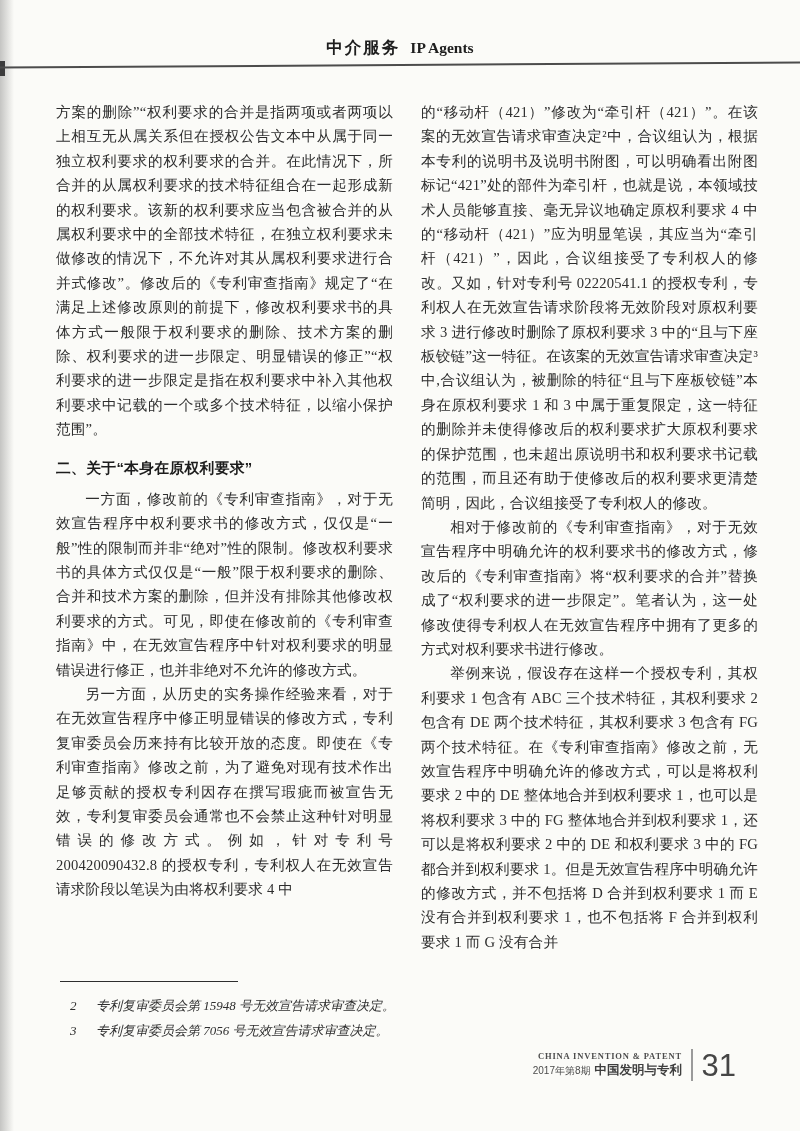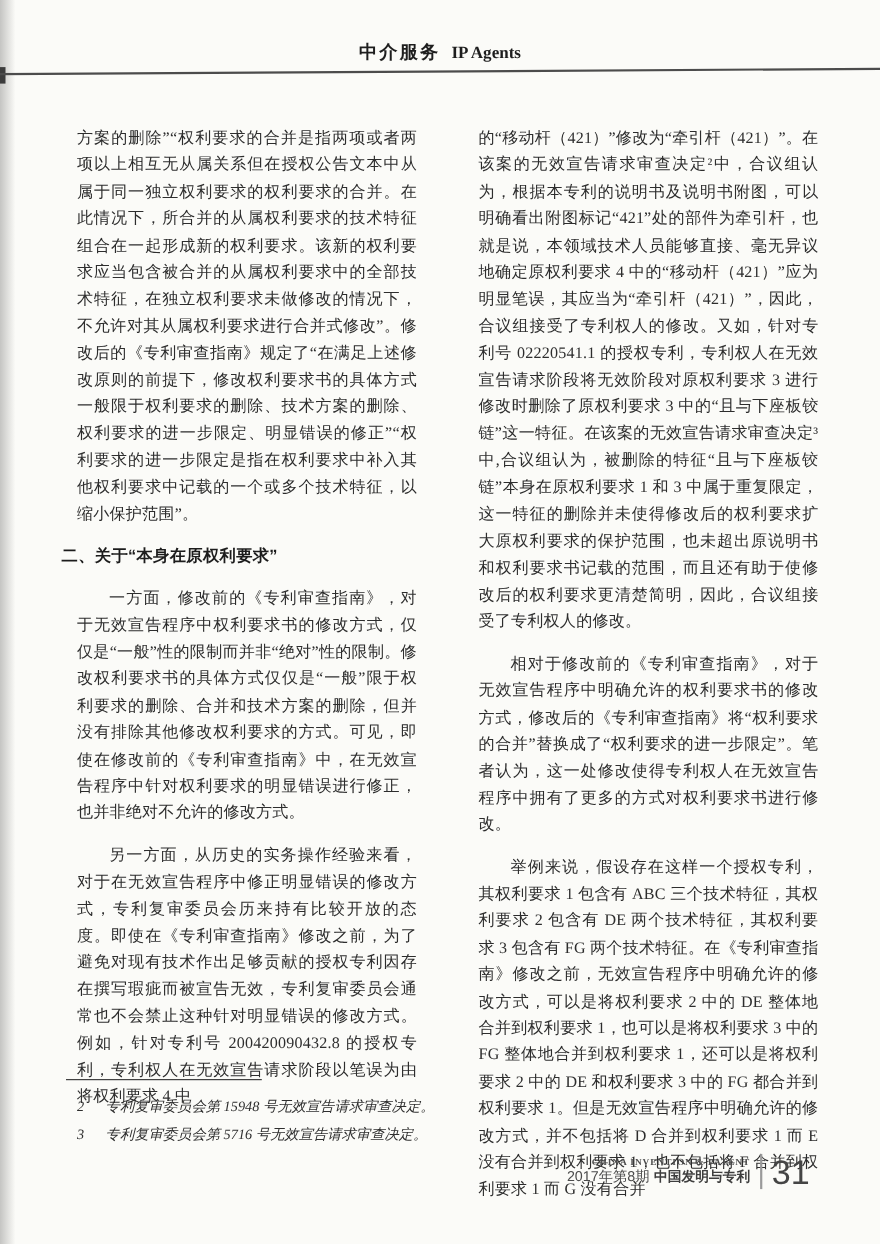"方案的删除”“权利要求的合并是指两项或者两项以上相互无从属关系但在授权公告文本中" .para { margin: 14px -> 0 }
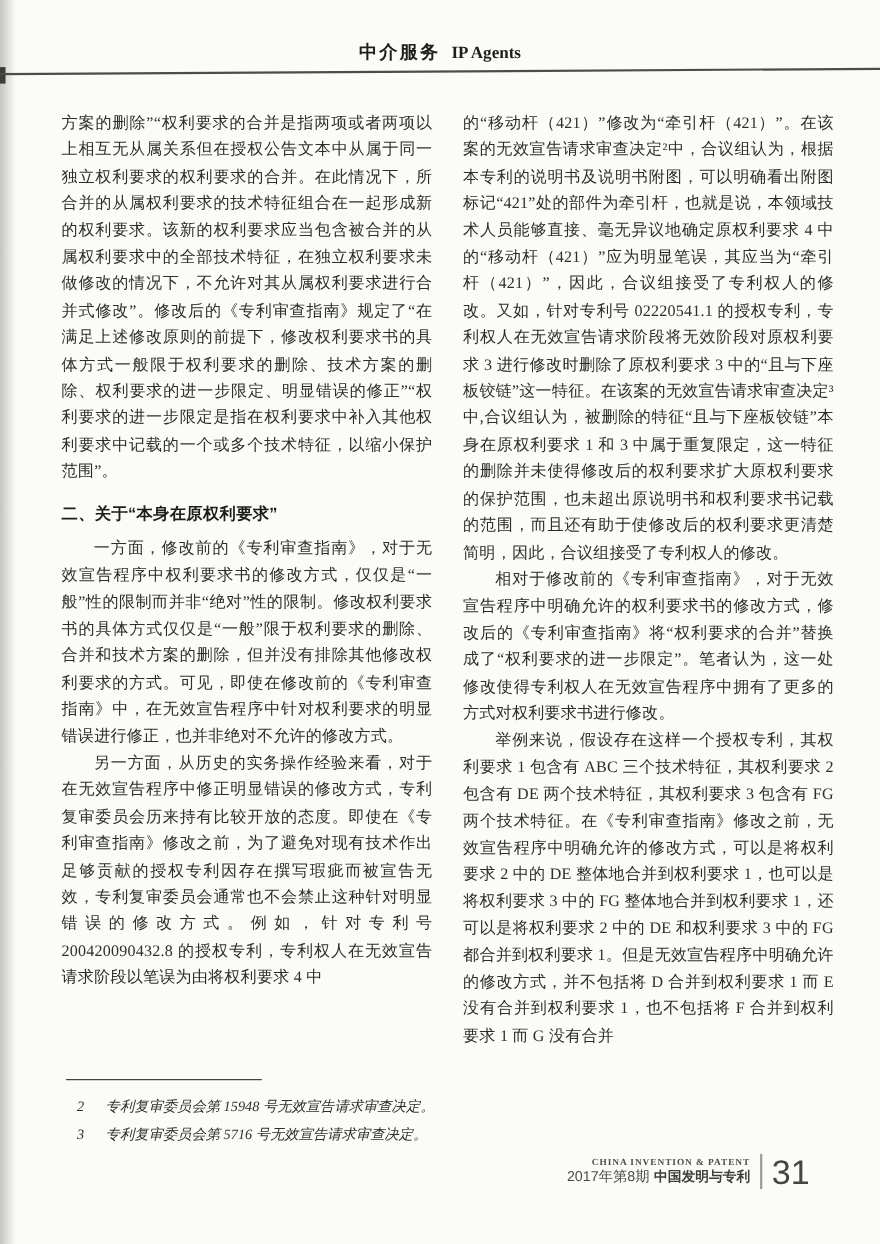"专利复审委员会第 5716 号无效宣告请求审查决定。" span.fn-text { text: 5716 -> 7056 }
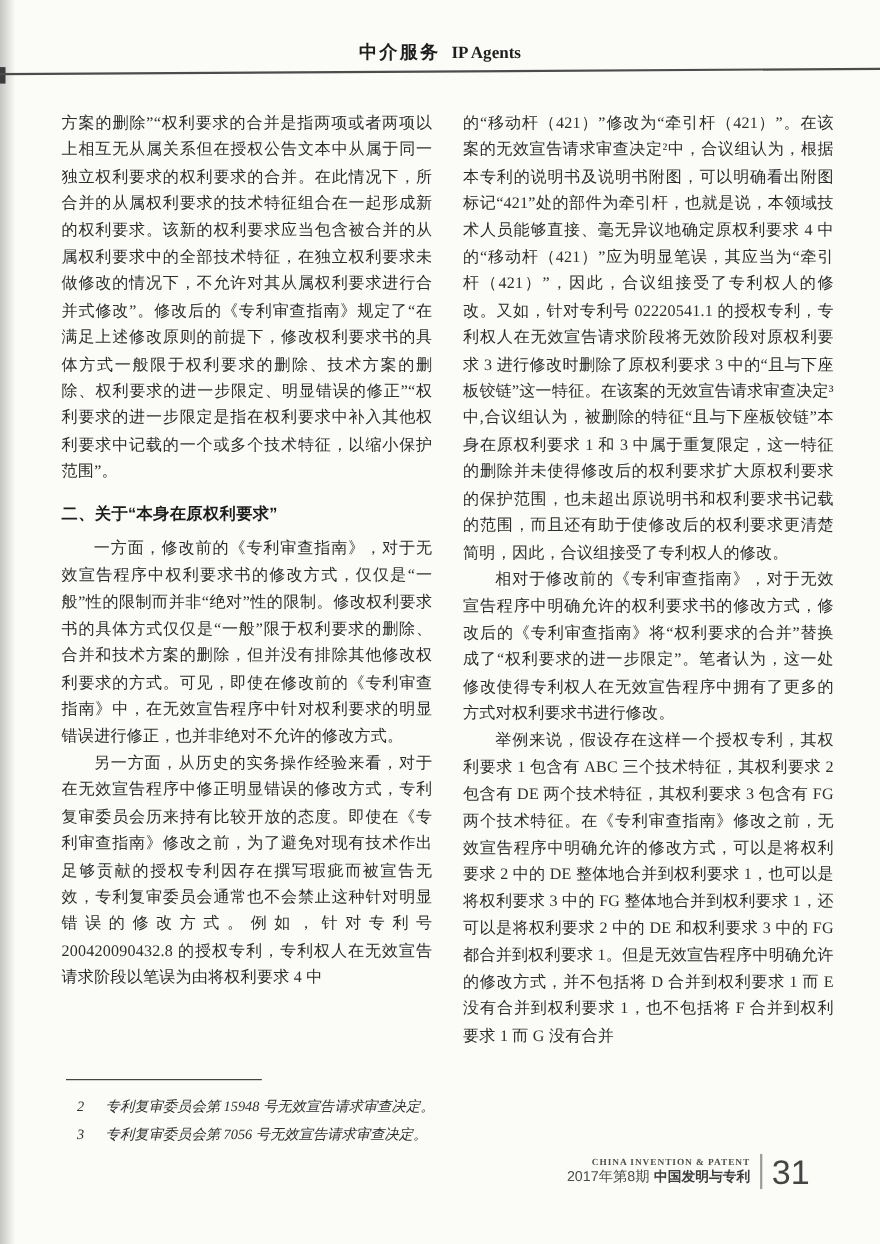"2017年第8期" .f-issue { font-size: 13px -> 10px }
